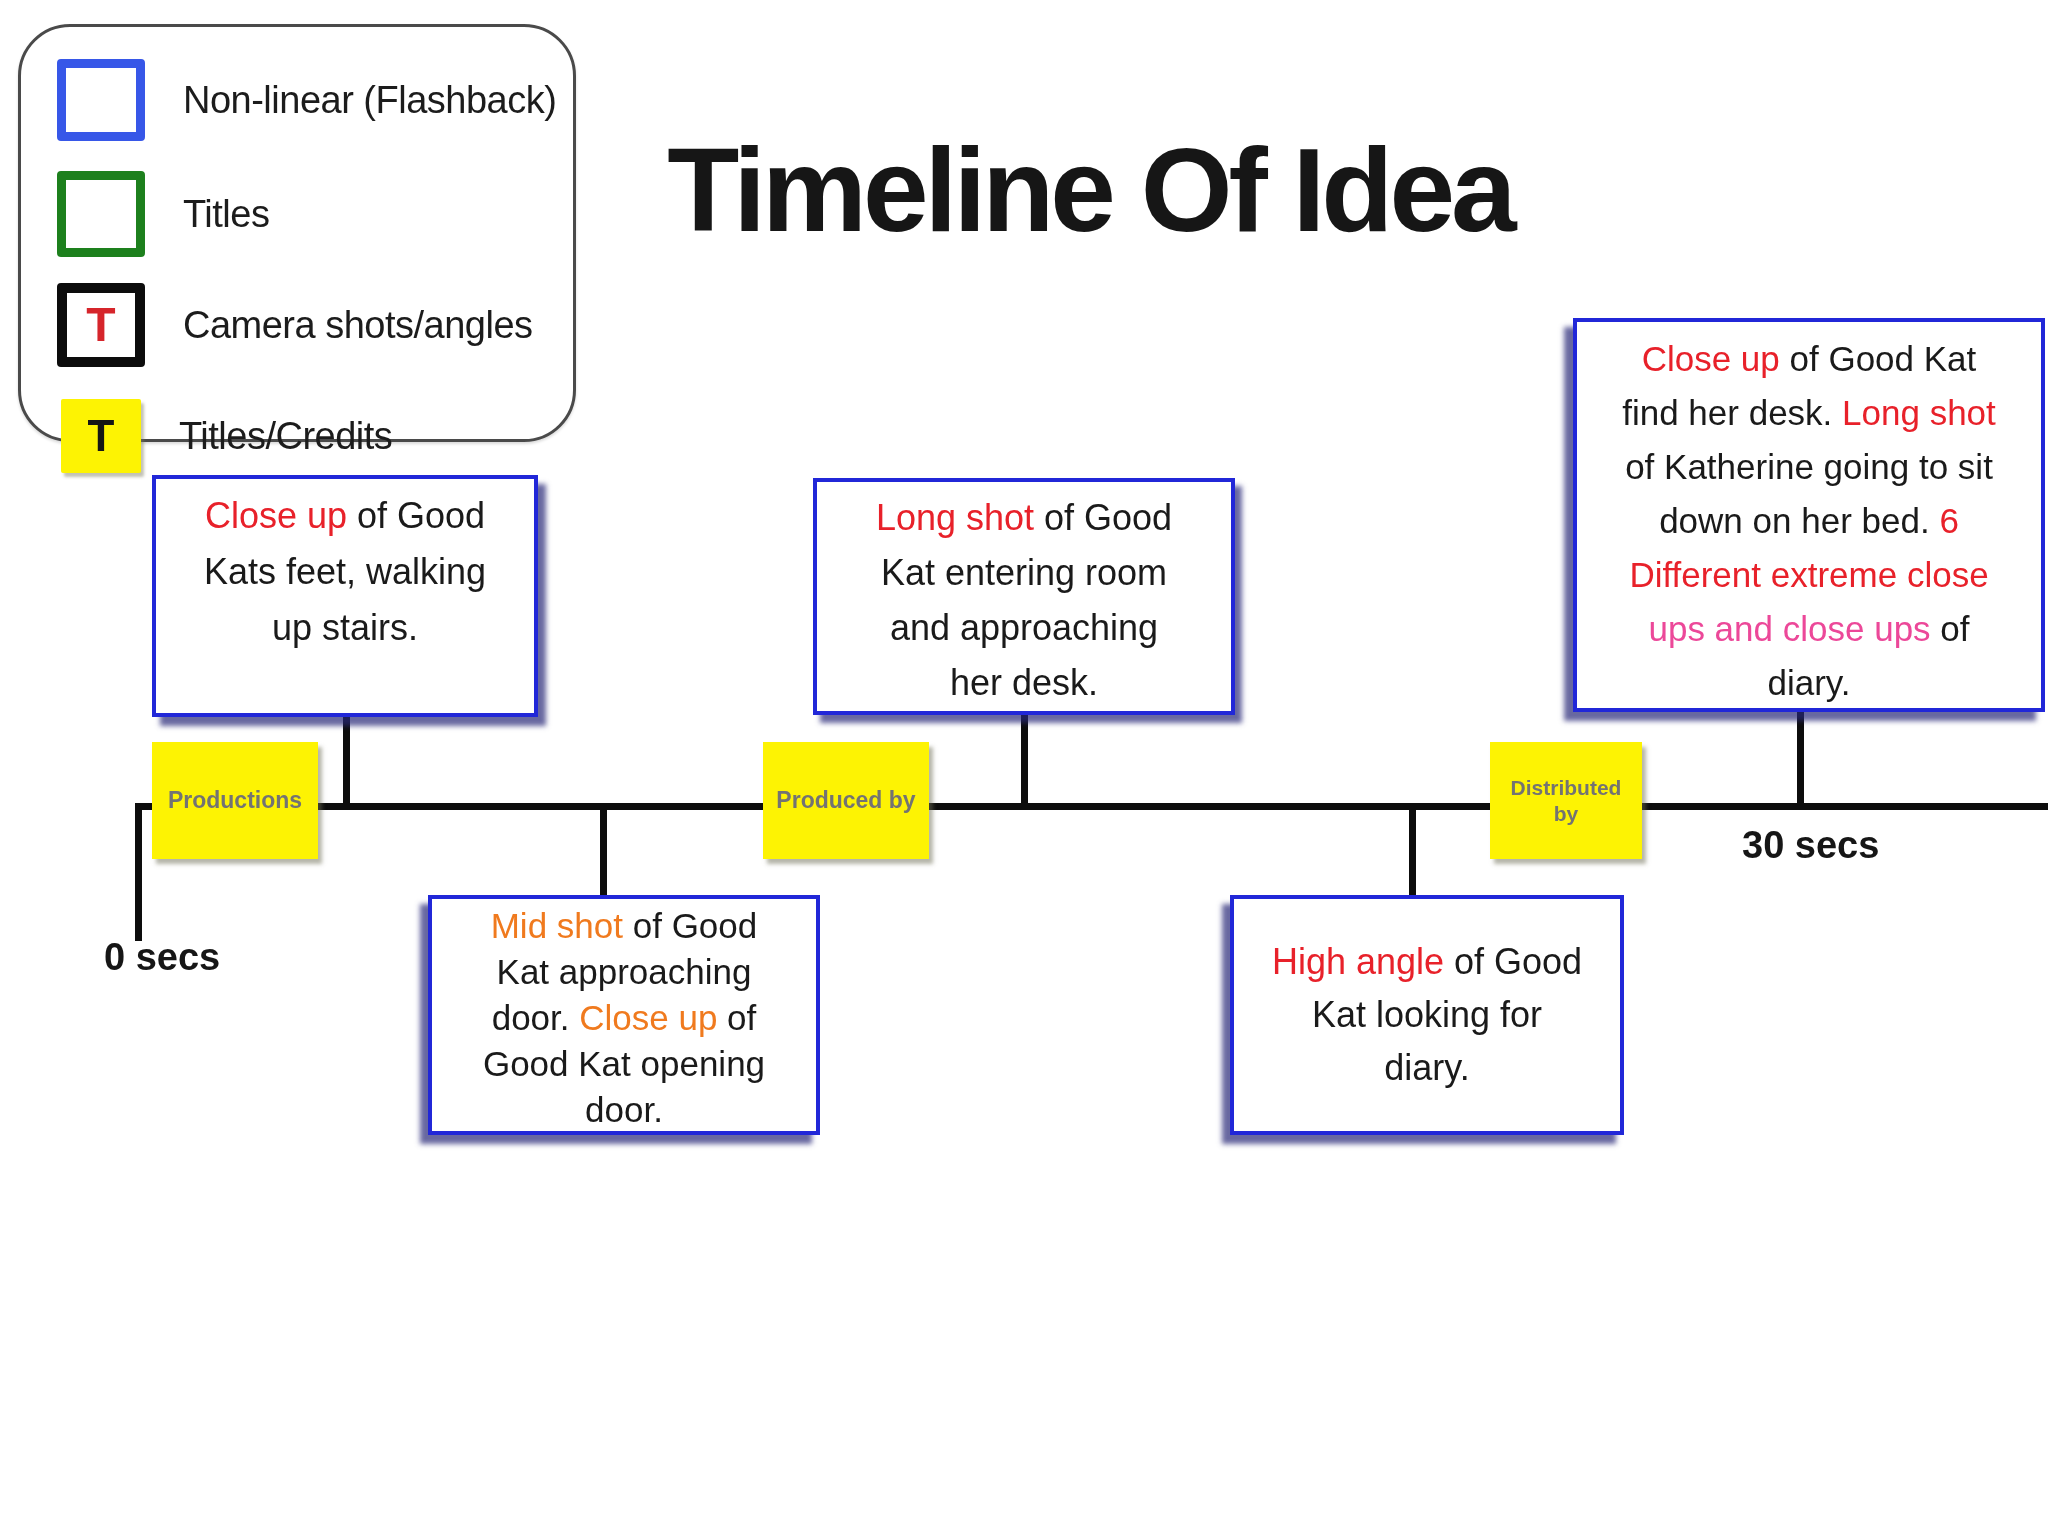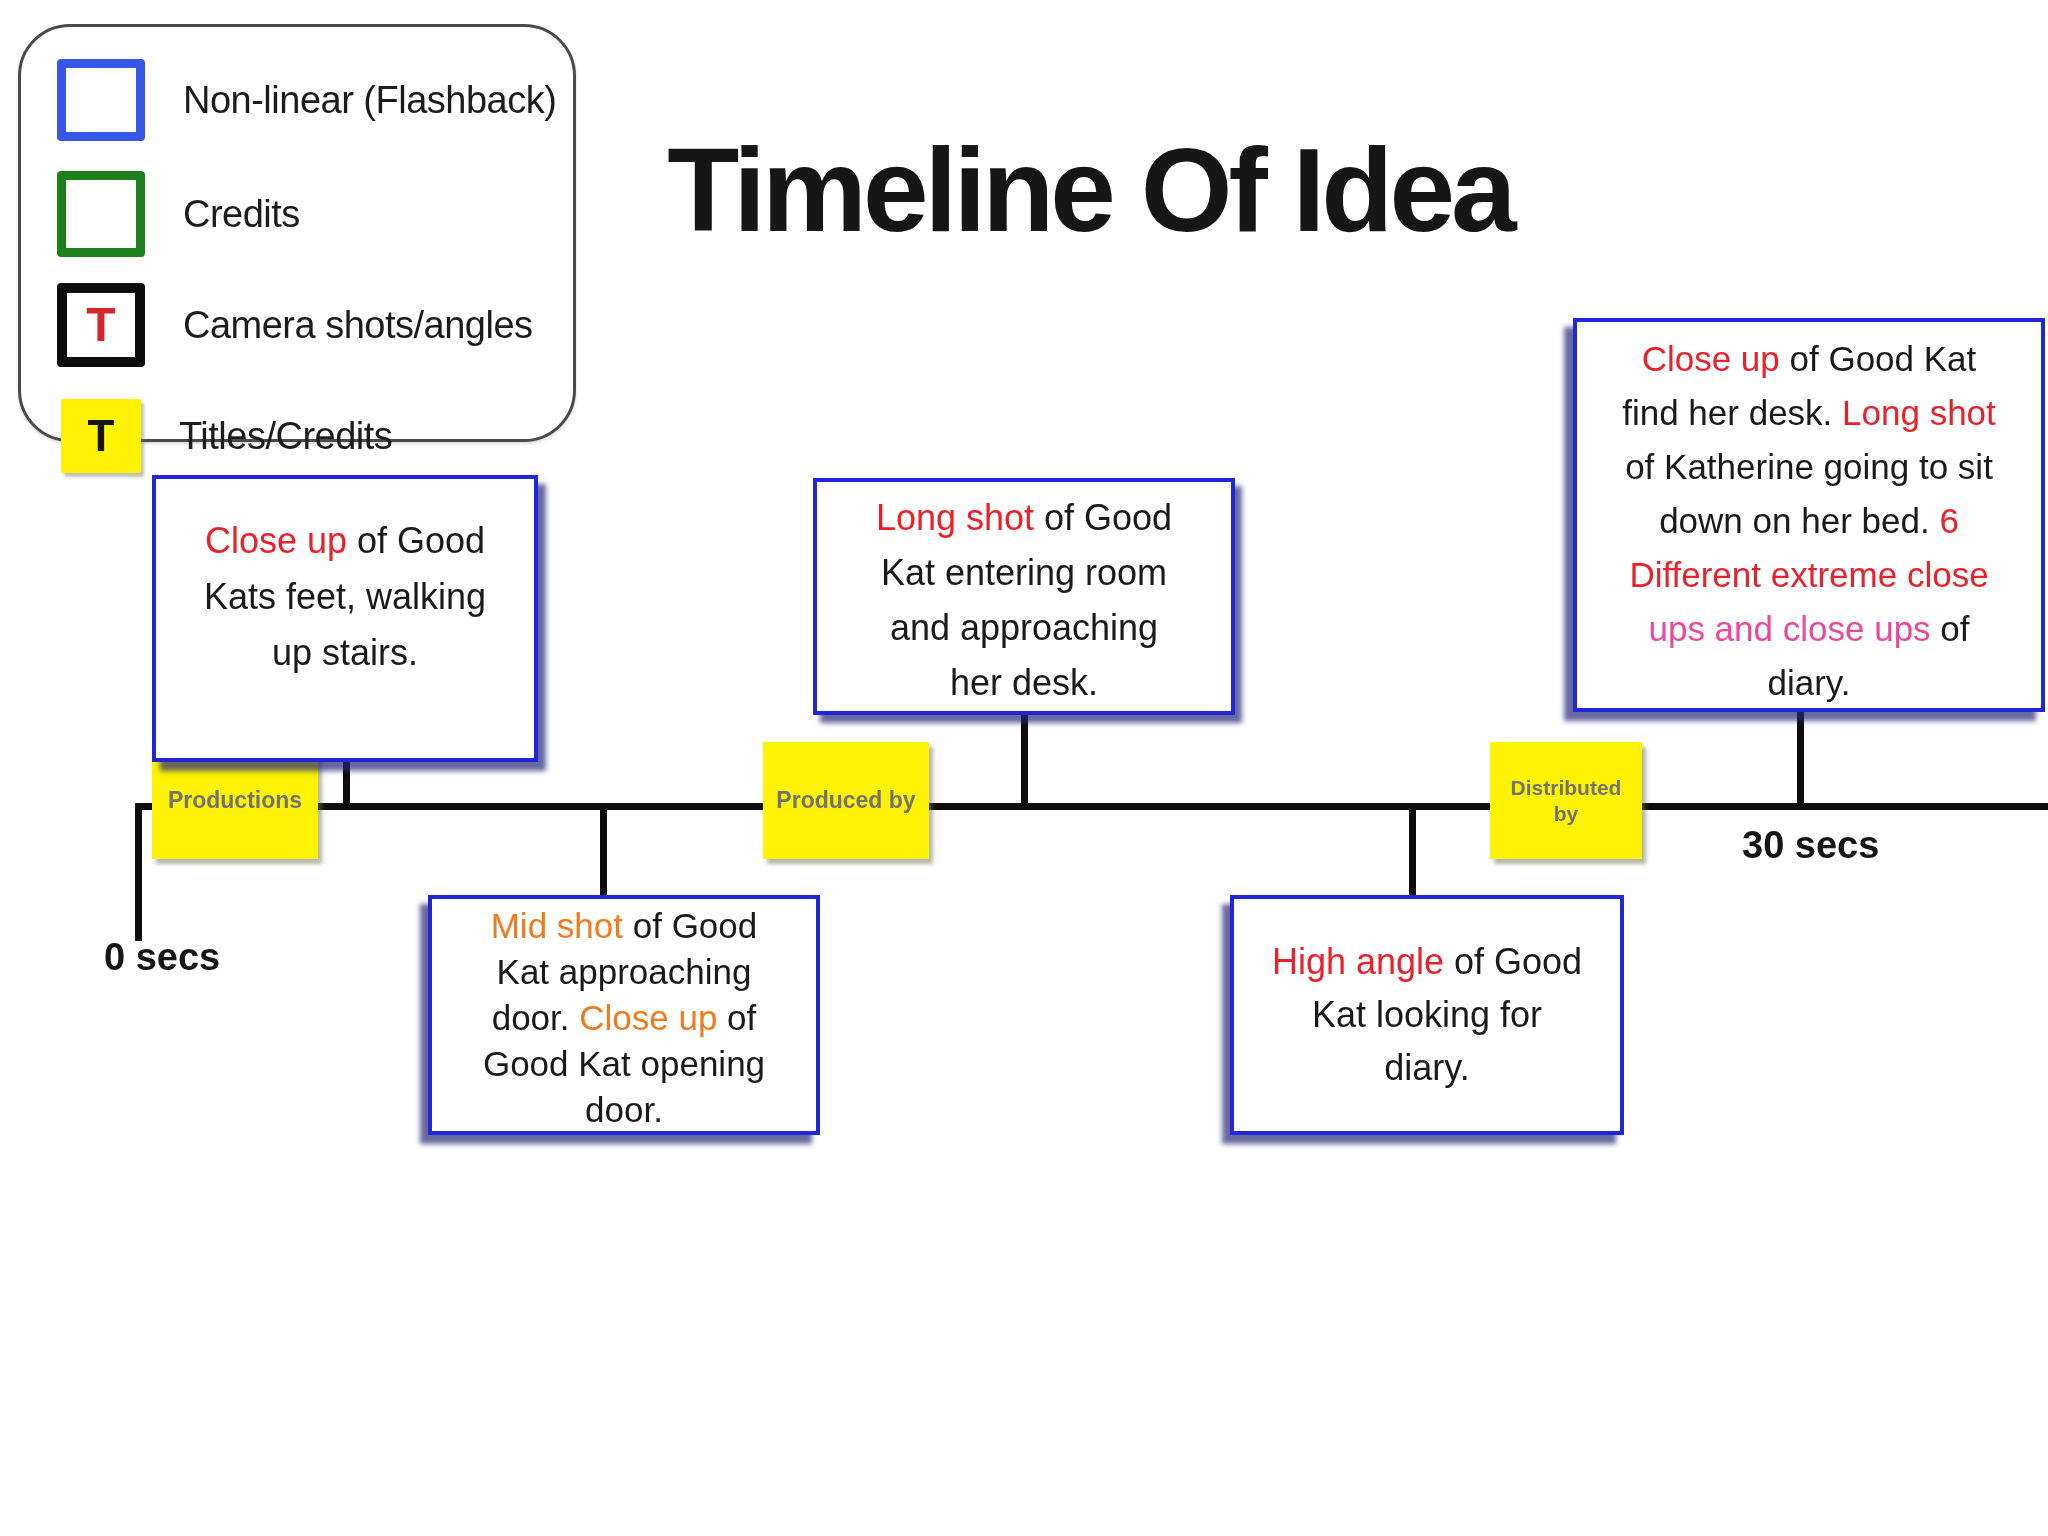"Credits" span.legend-label { text: Credits -> Titles }
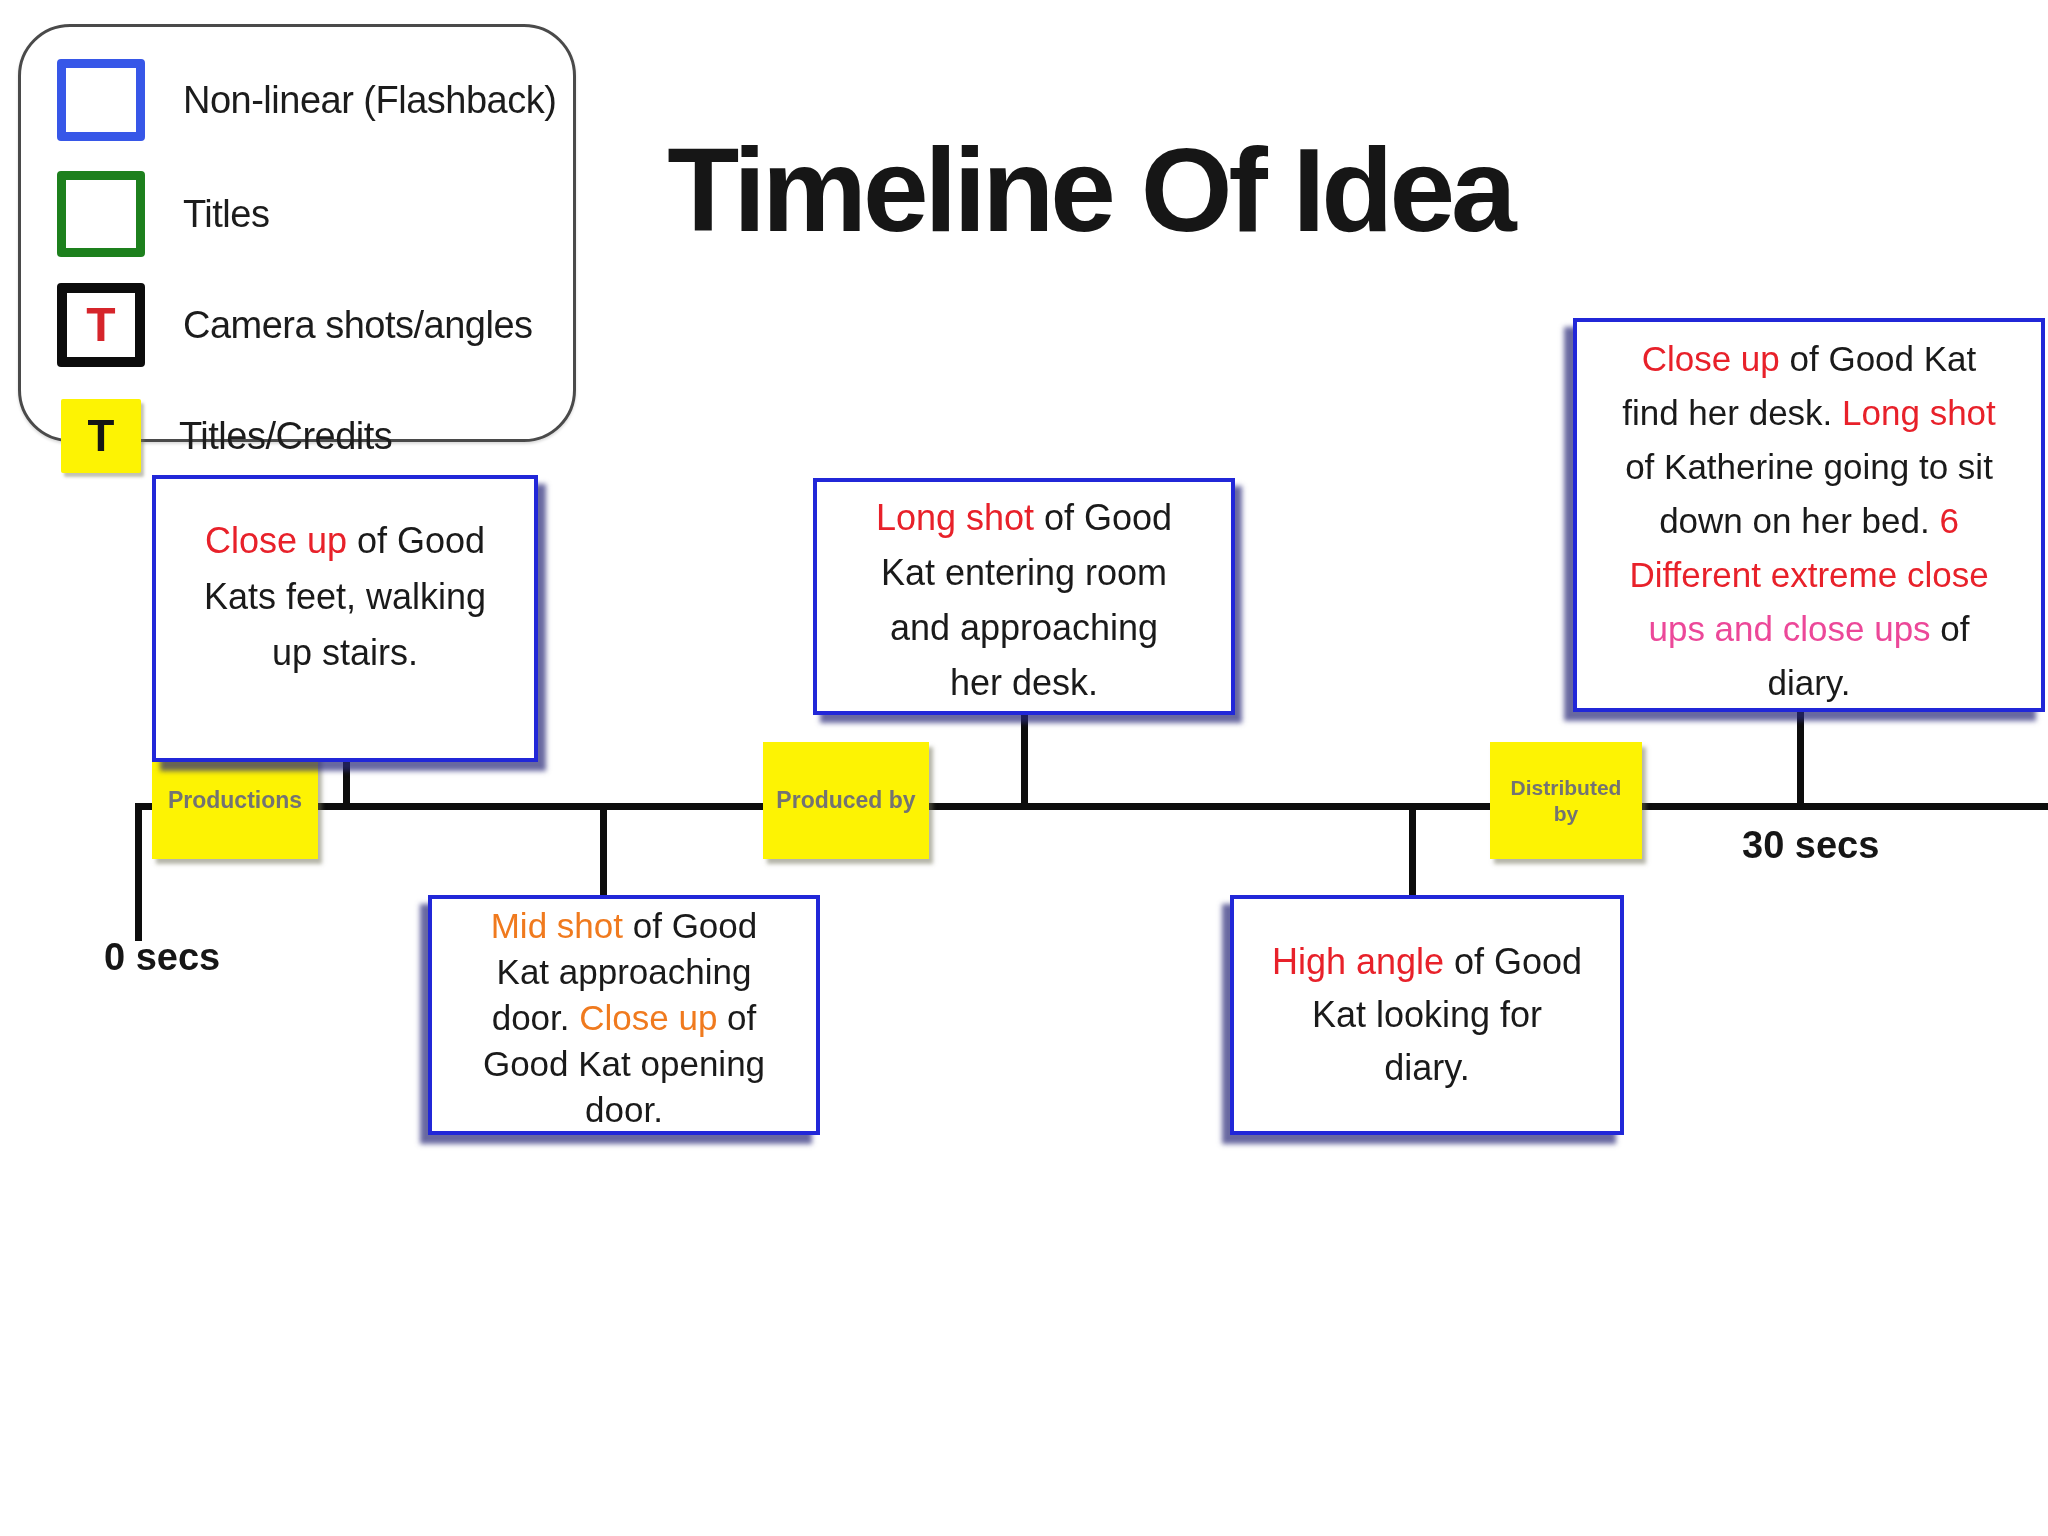"Close up of Good" .n1 { height: 287px -> 242px; padding-top: 34px -> 9px }
